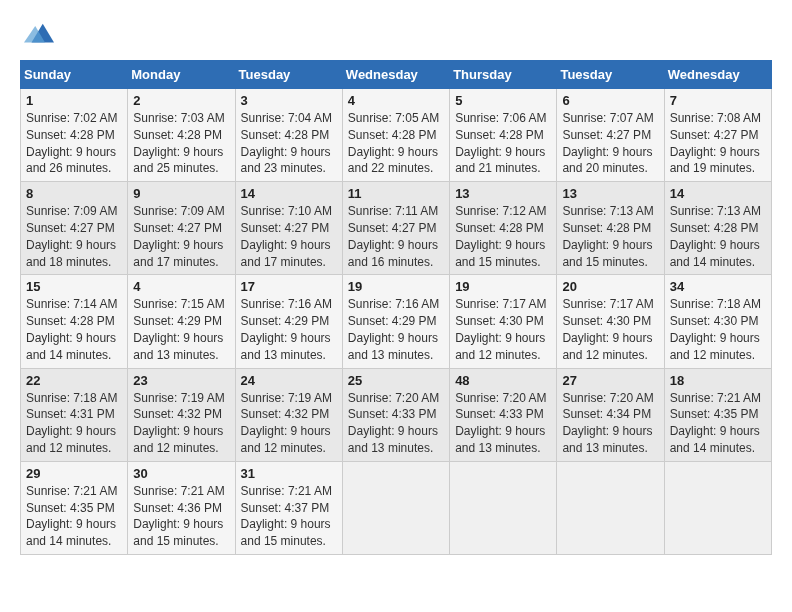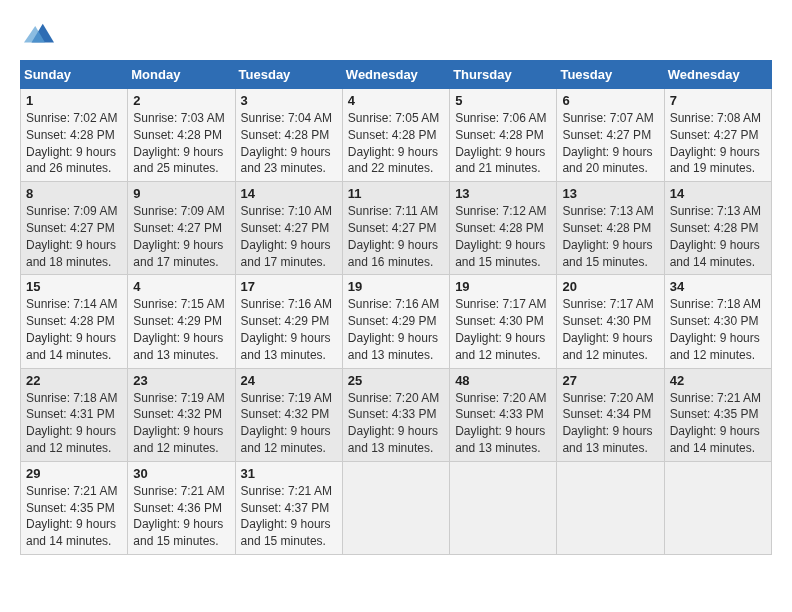"42" span.day-number { text: 42 -> 18 }
